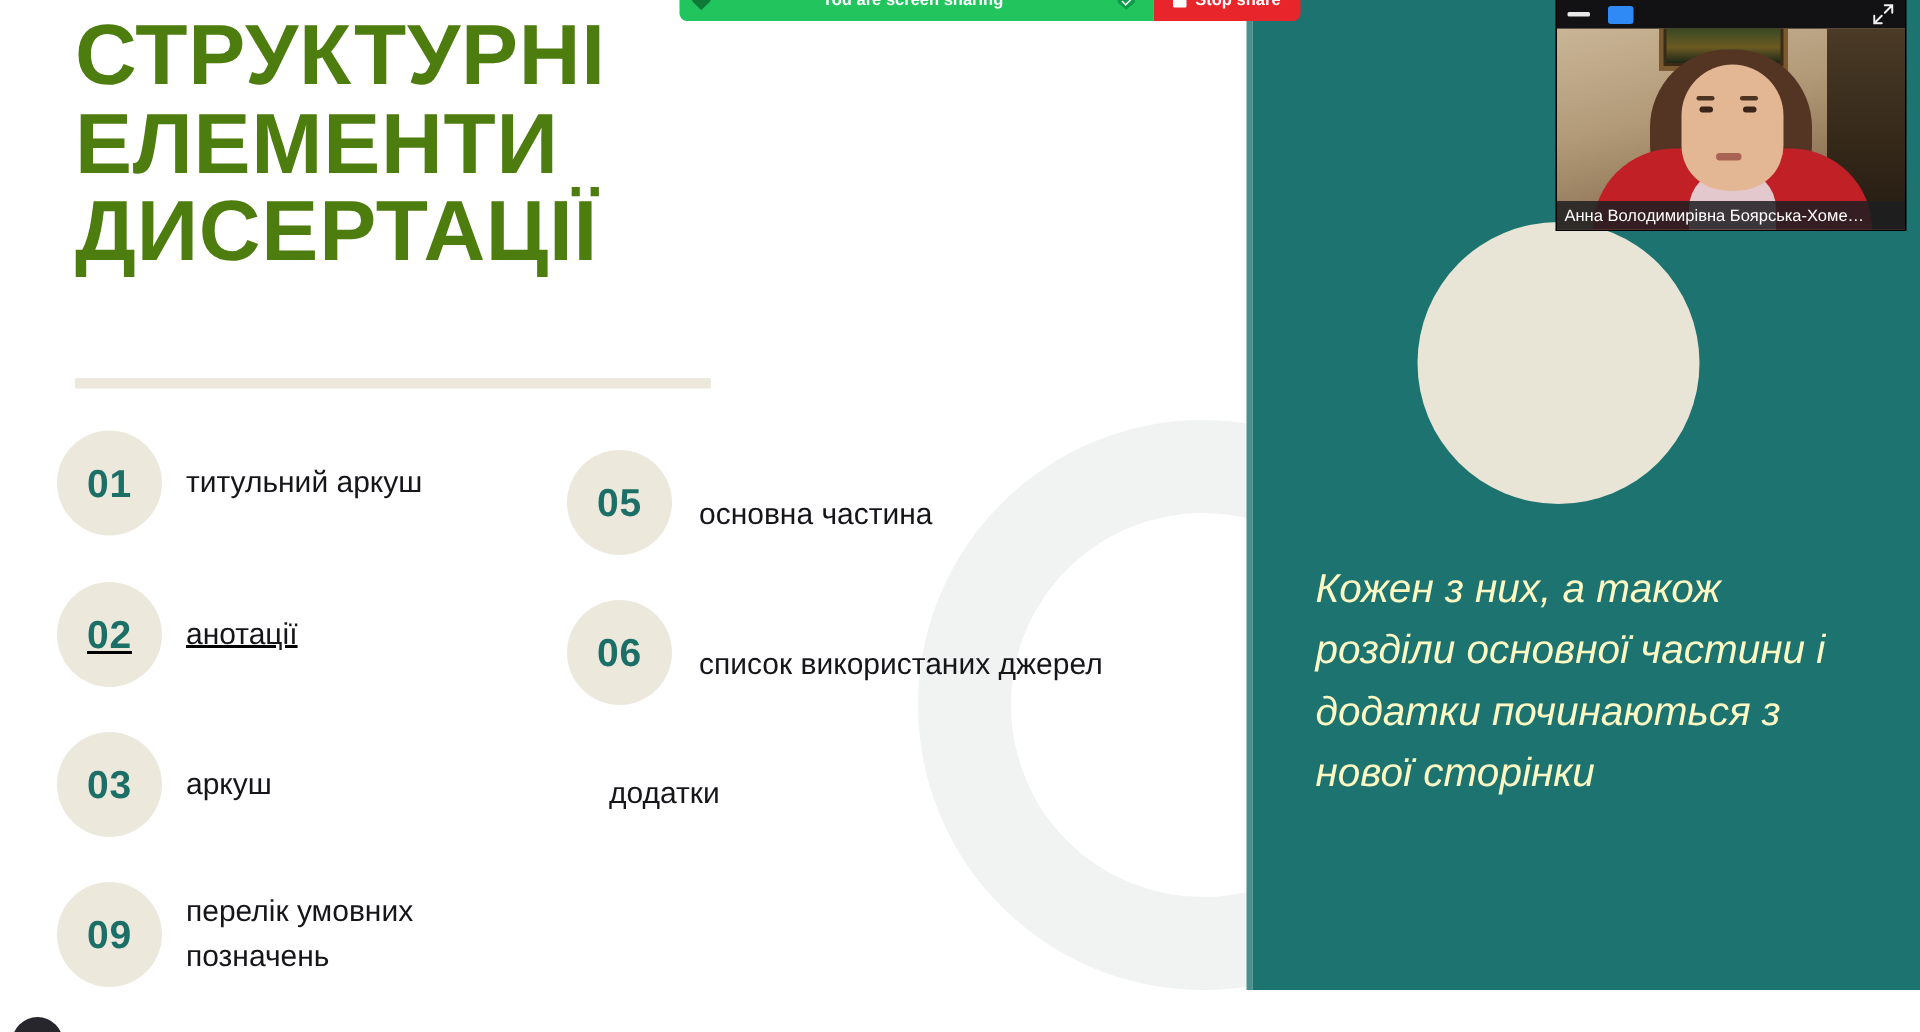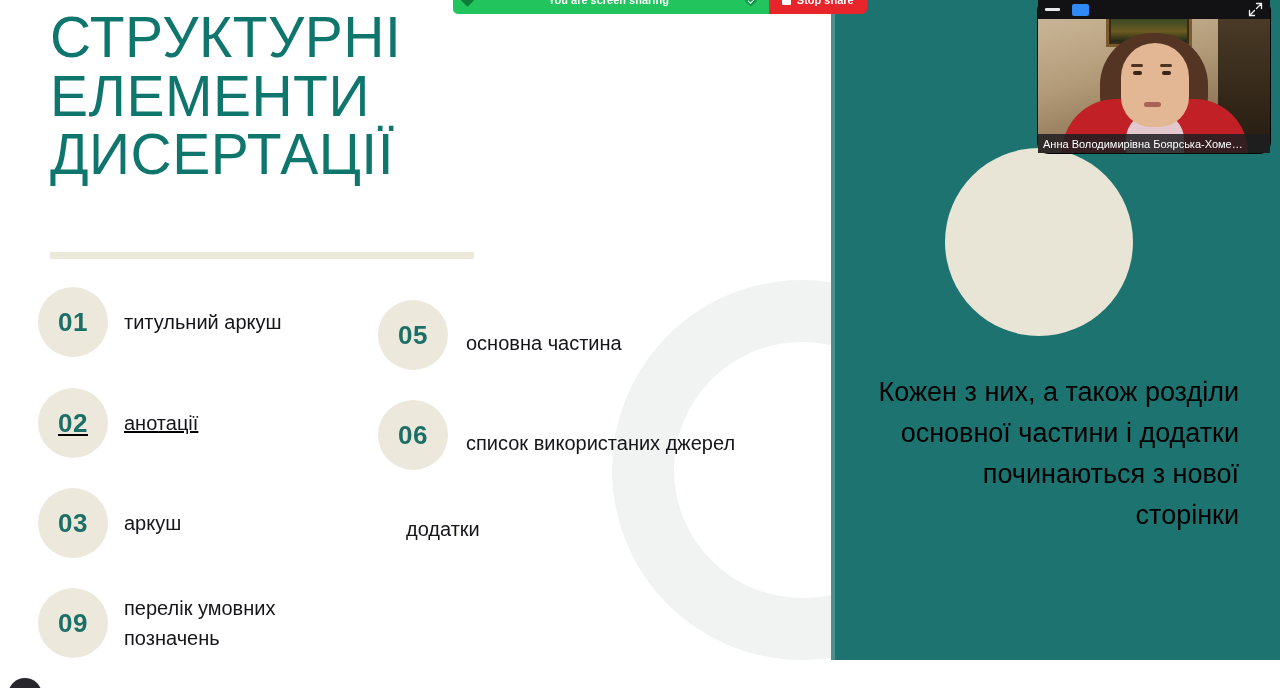"СТРУКТУРНІ ЕЛЕМЕНТИ ДИСЕРТАЦІЇ" #title { color: #0f766e -> #4d7c0f; font-weight: normal -> bold }
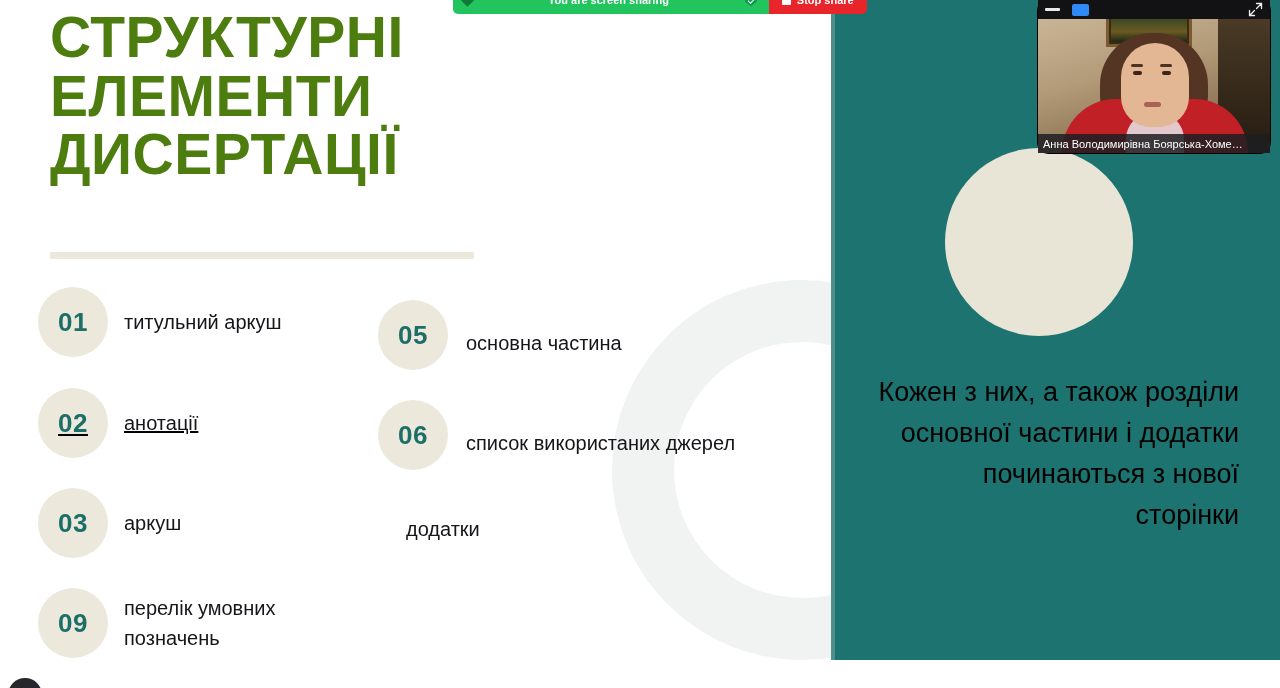"Анна Володимирівна Боярська-Хоме…" #cam { border-radius: 11px -> none }
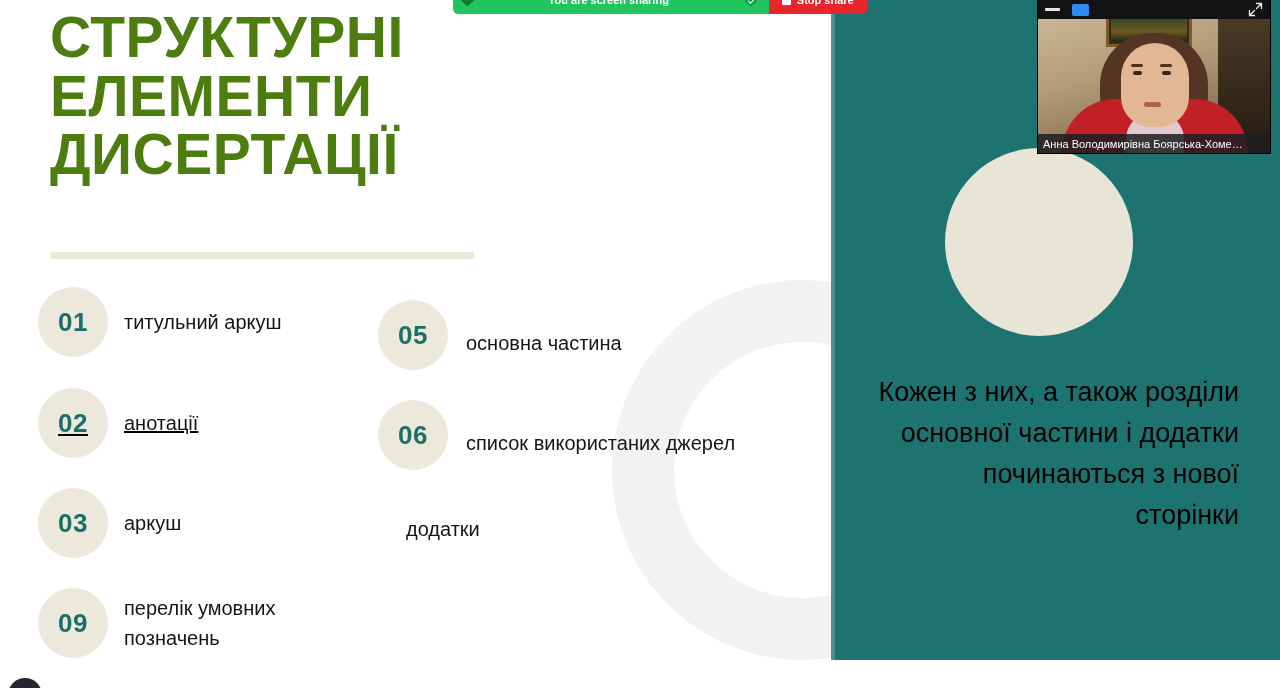"Кожен з них, а також" #panel-text { color: #000000 -> #fef9c3; font-style: none -> italic; text-align: right -> left }
